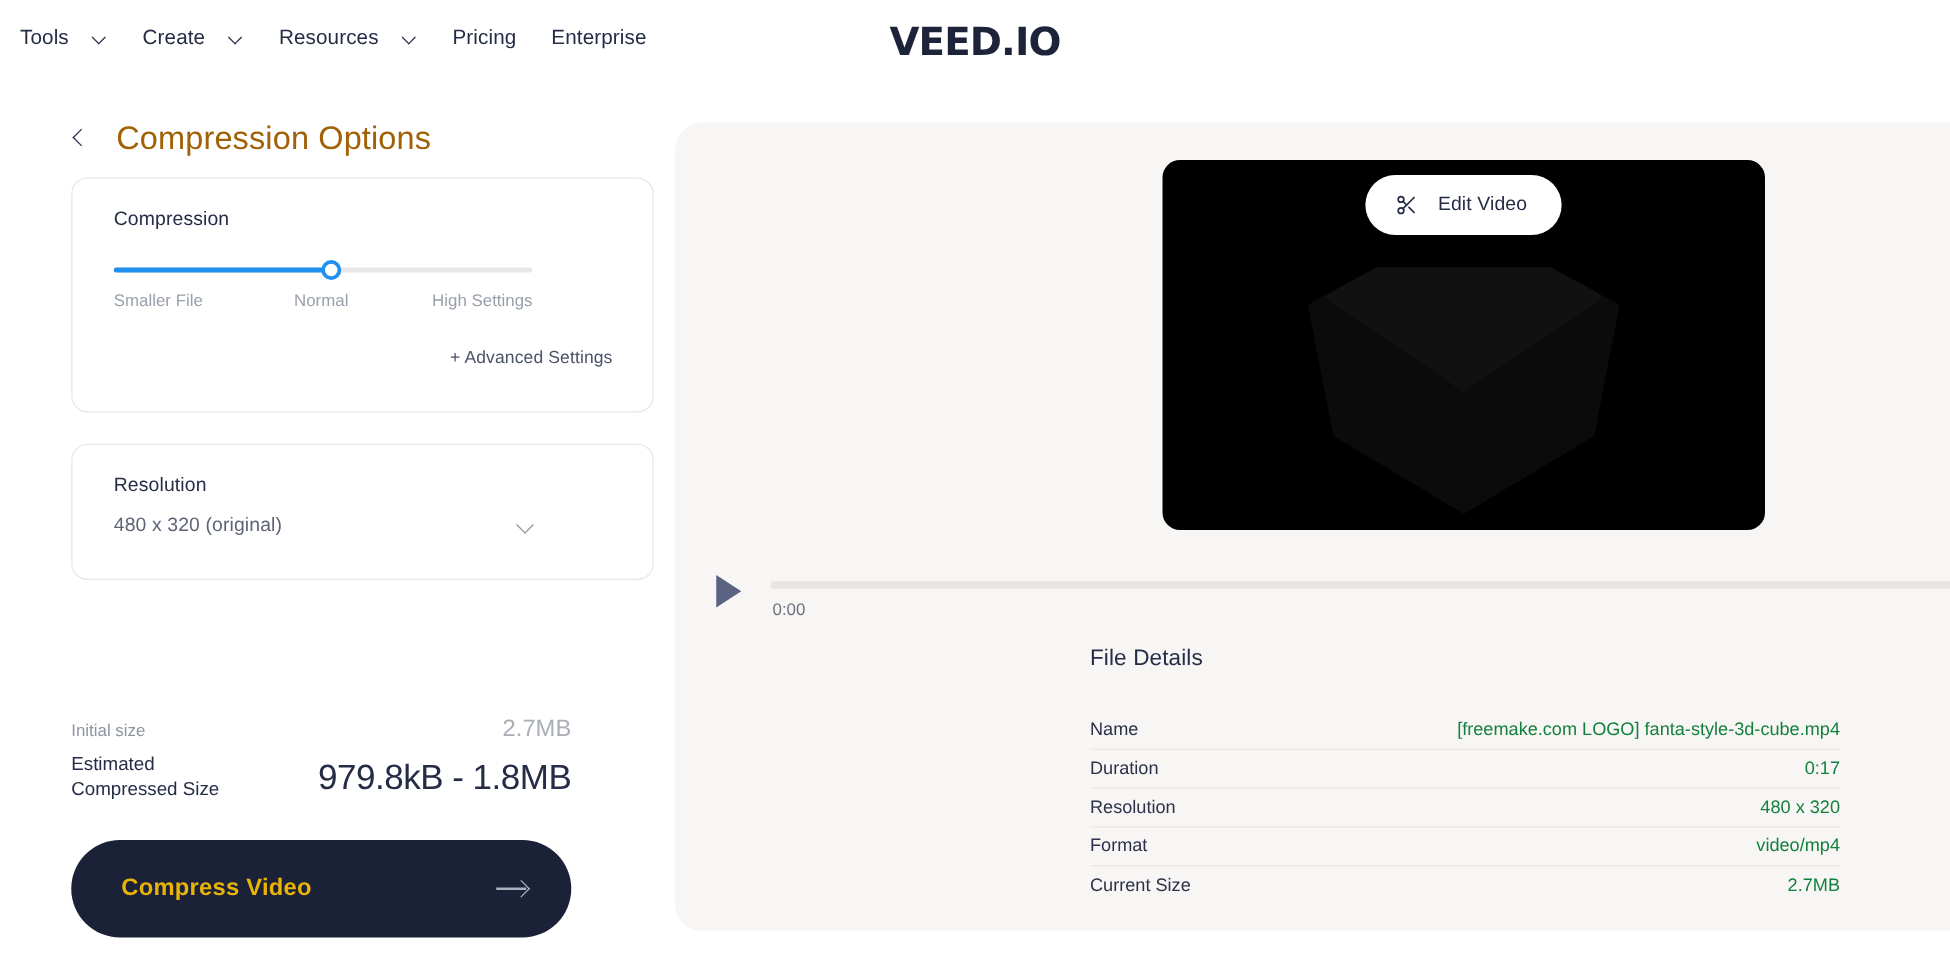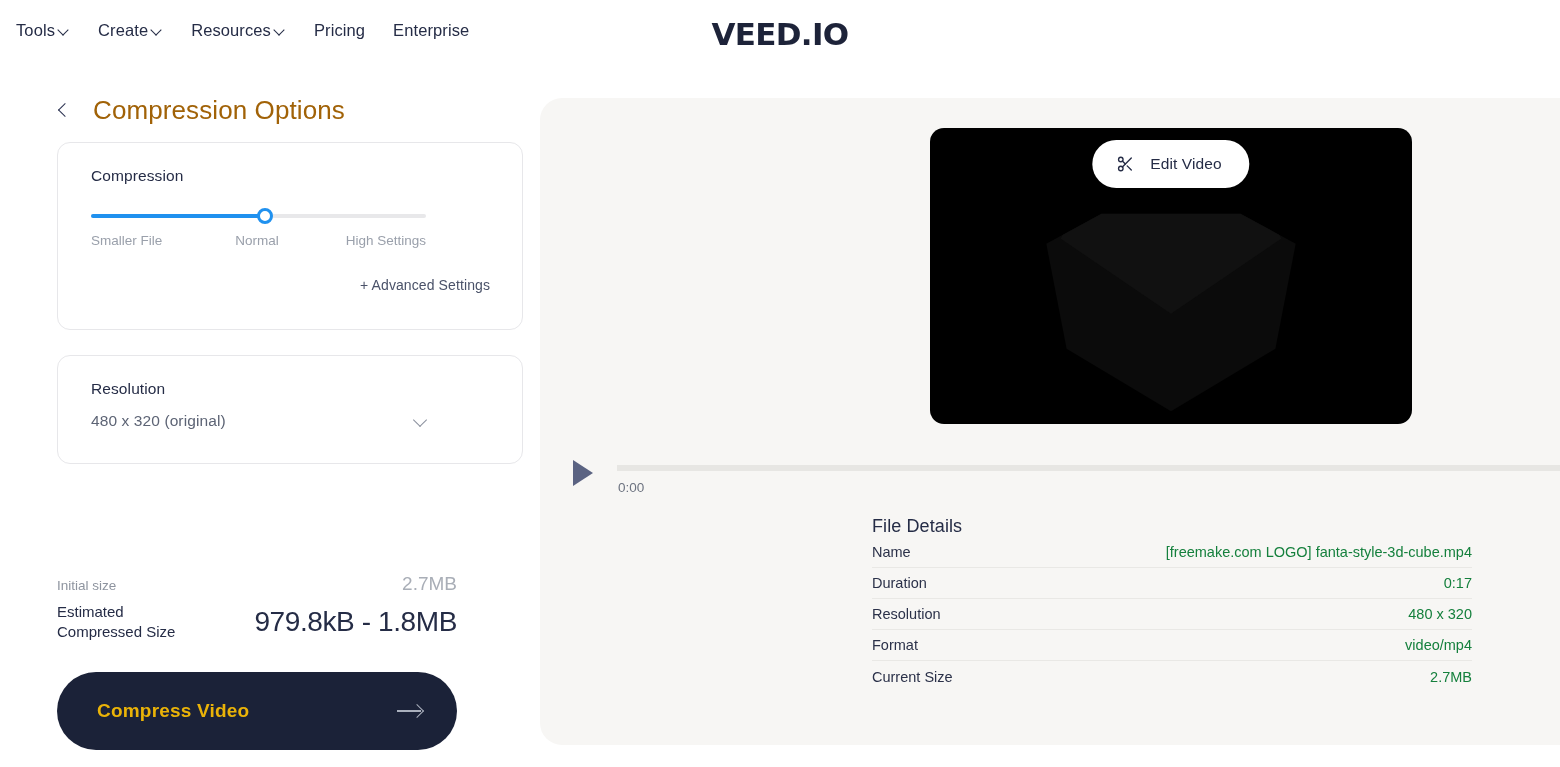"Tools" .nav-item { gap: 4px -> 20px }
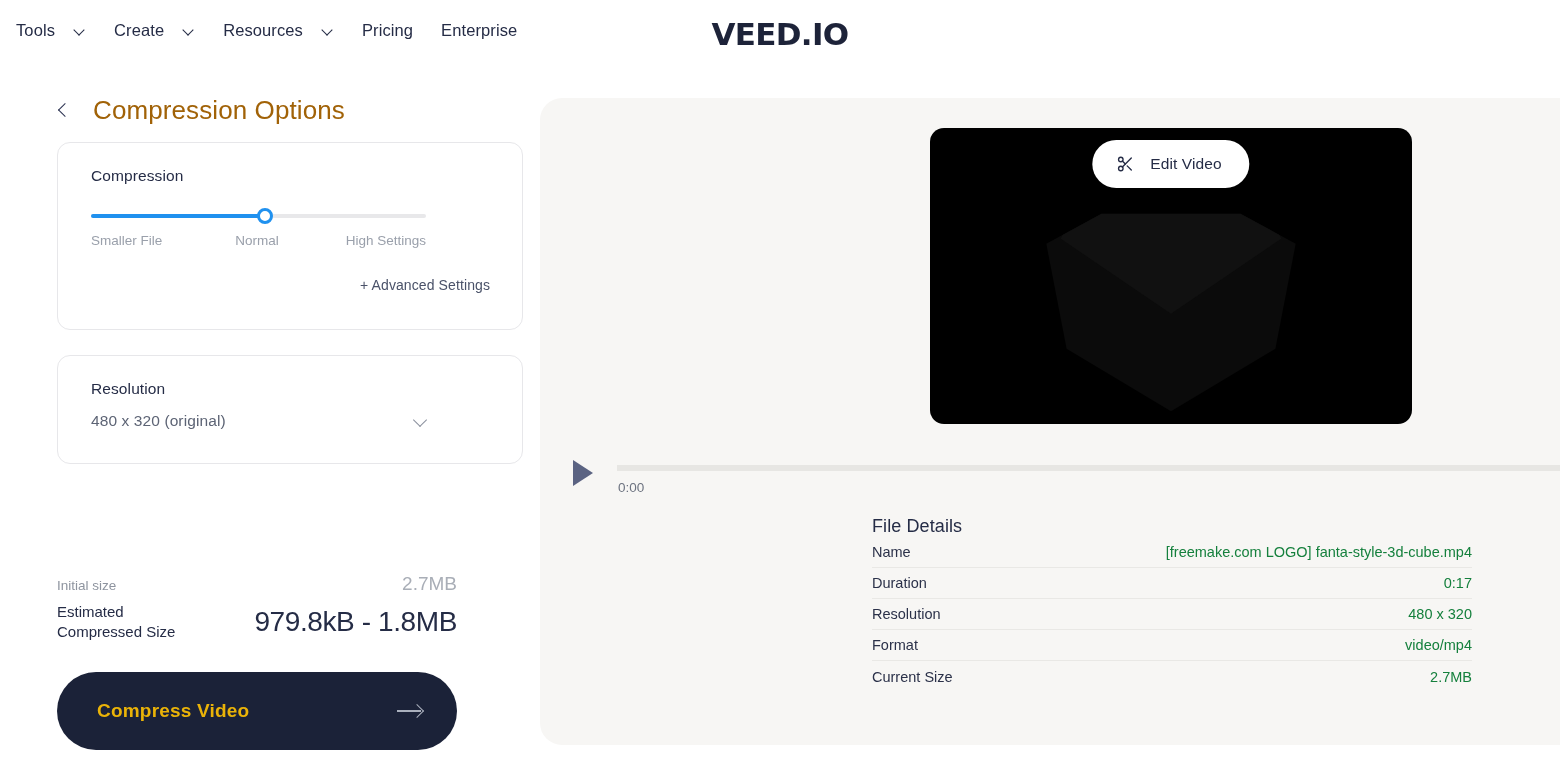"File Details" .fd-title { margin-bottom: 0 -> 32px }
